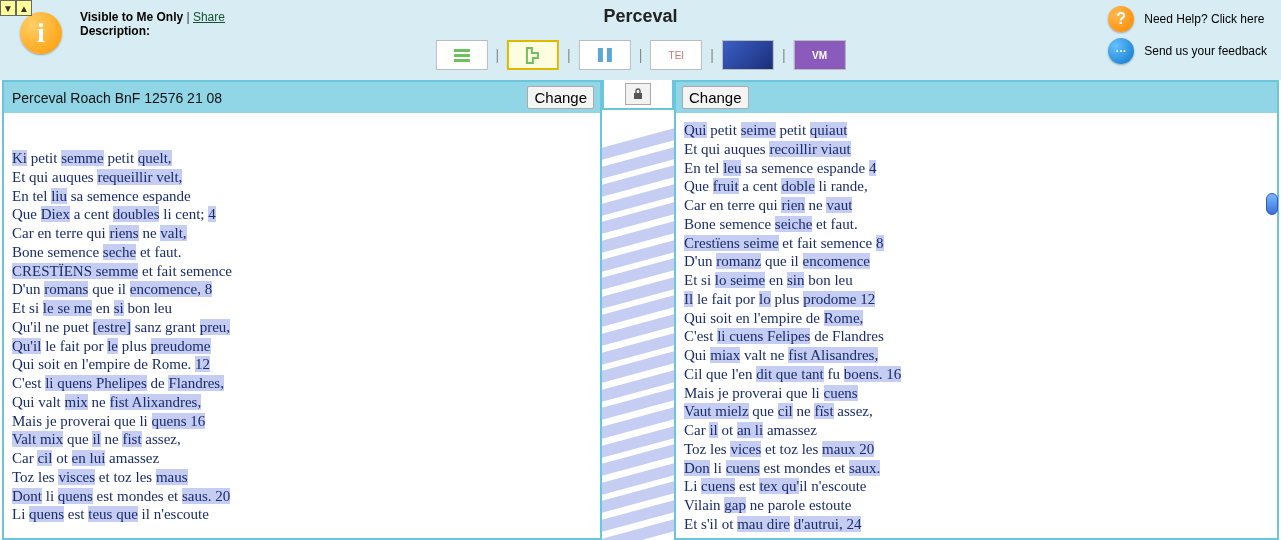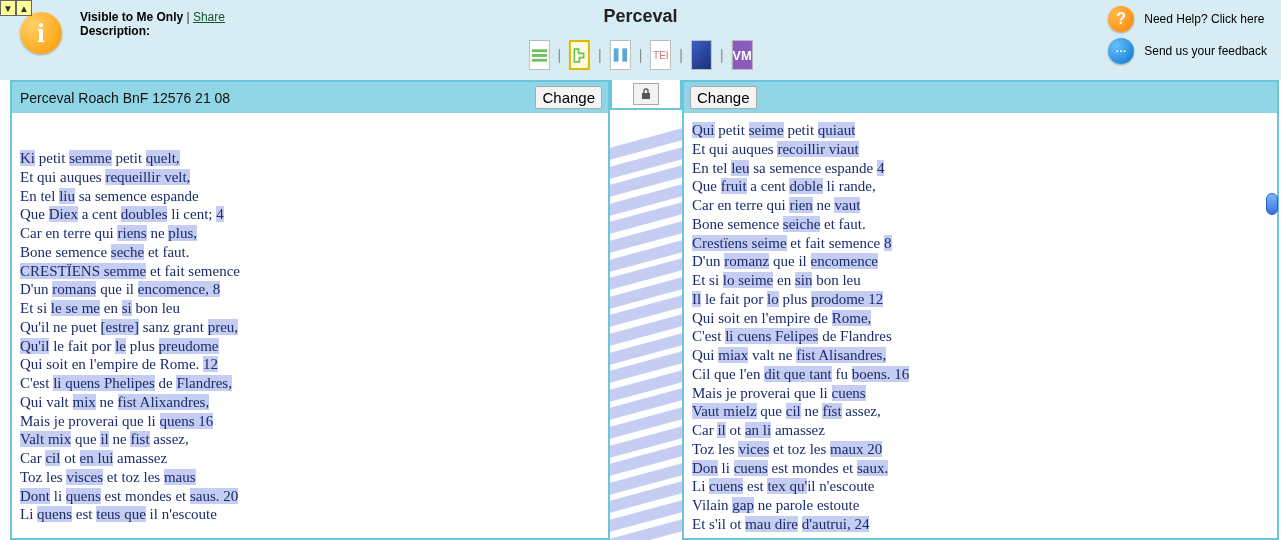"TEI" .tool-btn { width: 21px -> 52px }
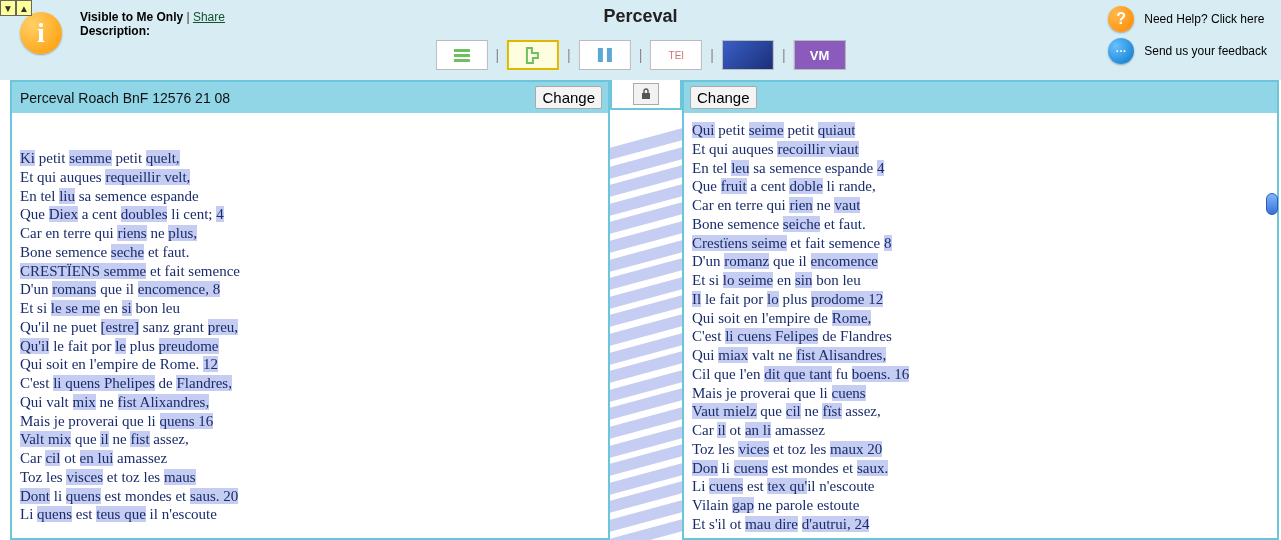"VM" .tb-vm { font-size: 13px -> 10px }
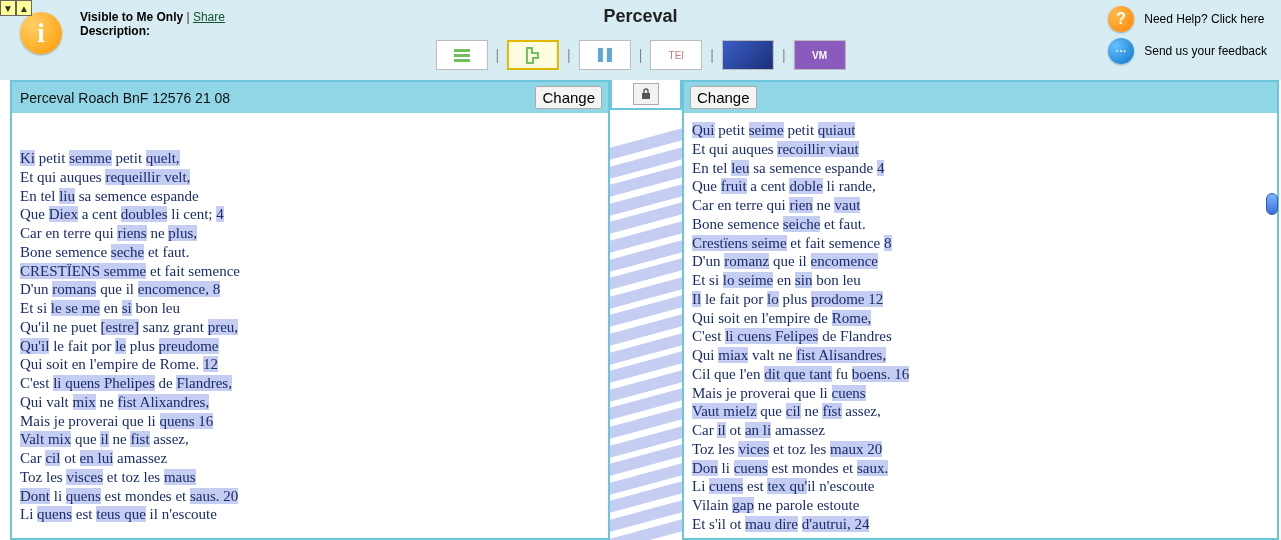"Perceval Roach BnF 12576 21" .panes { padding-left: 8px -> none }
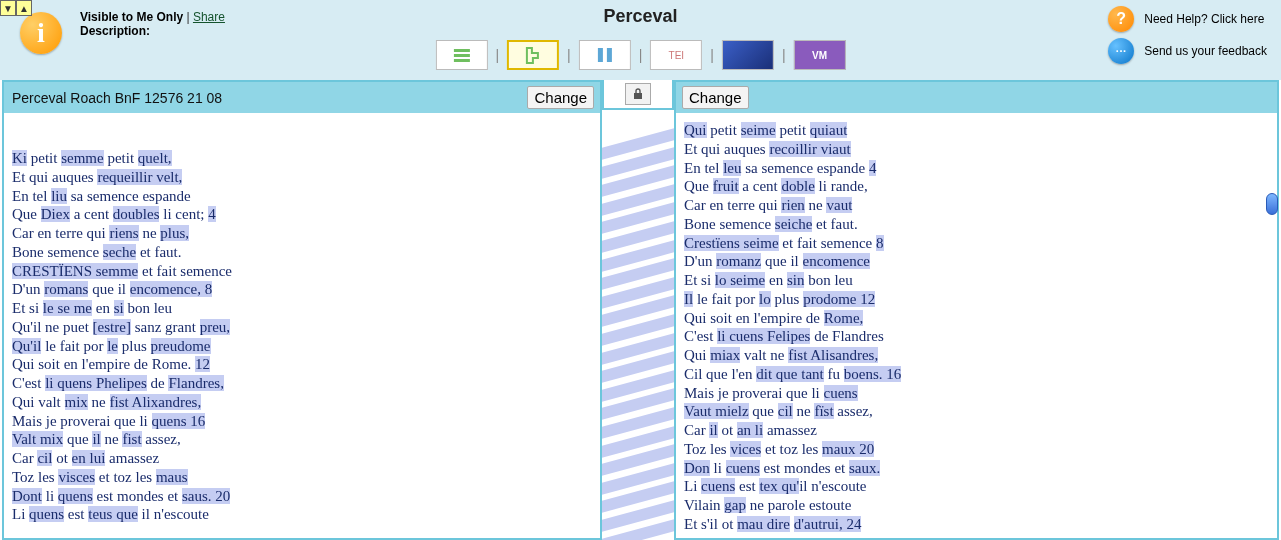"plus," span.hl { text: plus -> valt }
